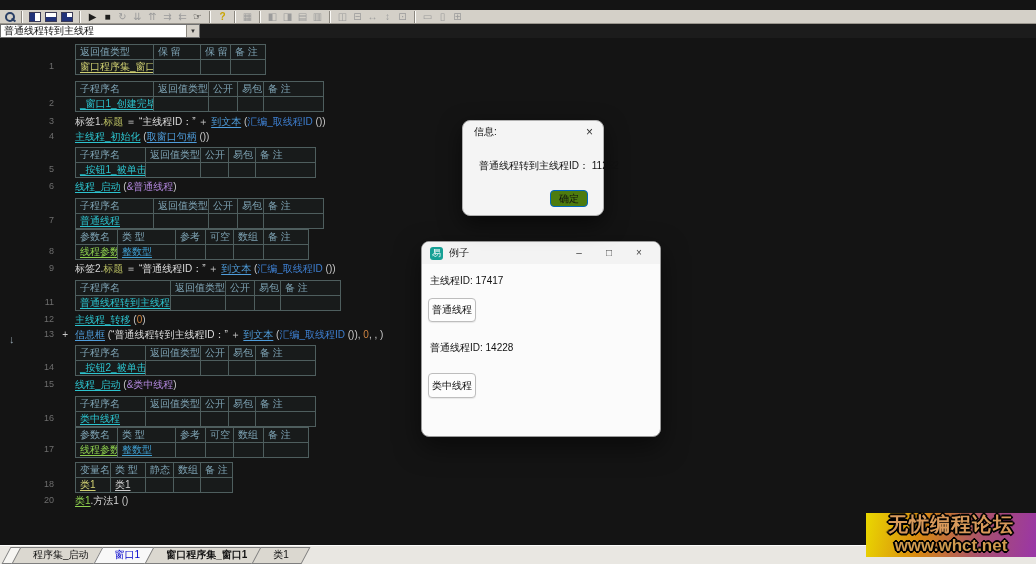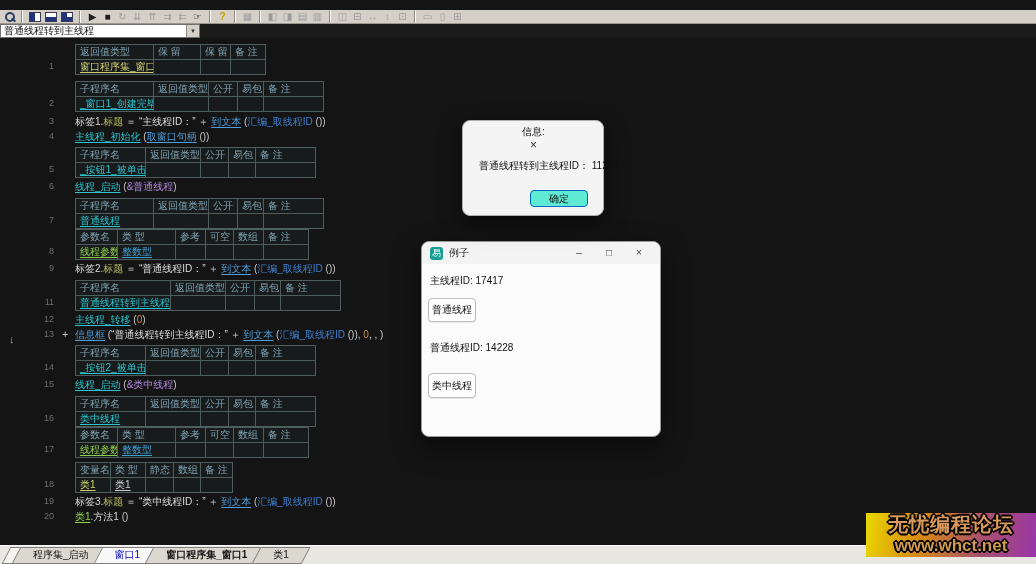"信息:" .dlg-title { flex-direction: column -> none }
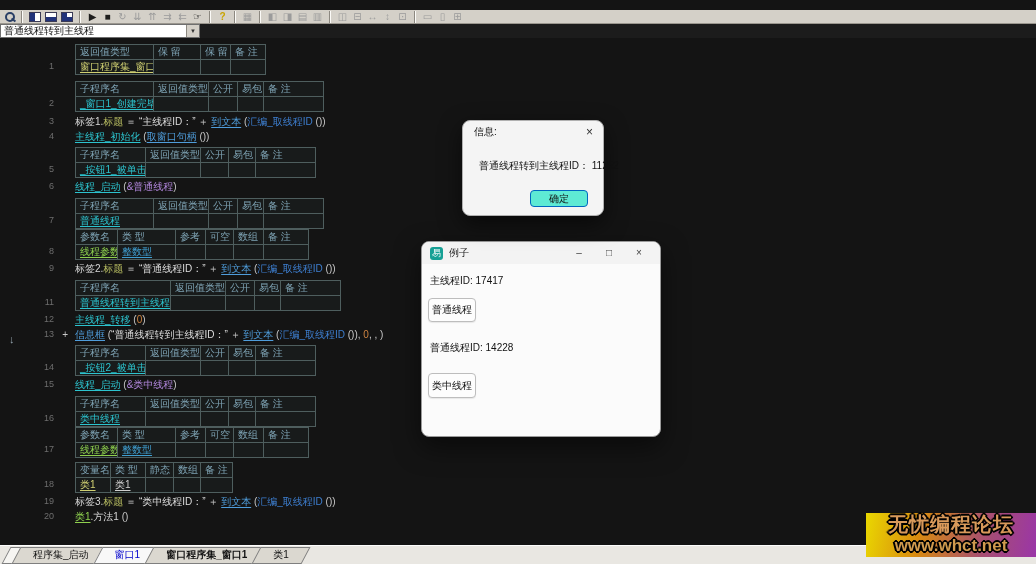"确定" .dlg-ok { background: #5eead4 -> #4d7c0f; width: 58px -> 38px }
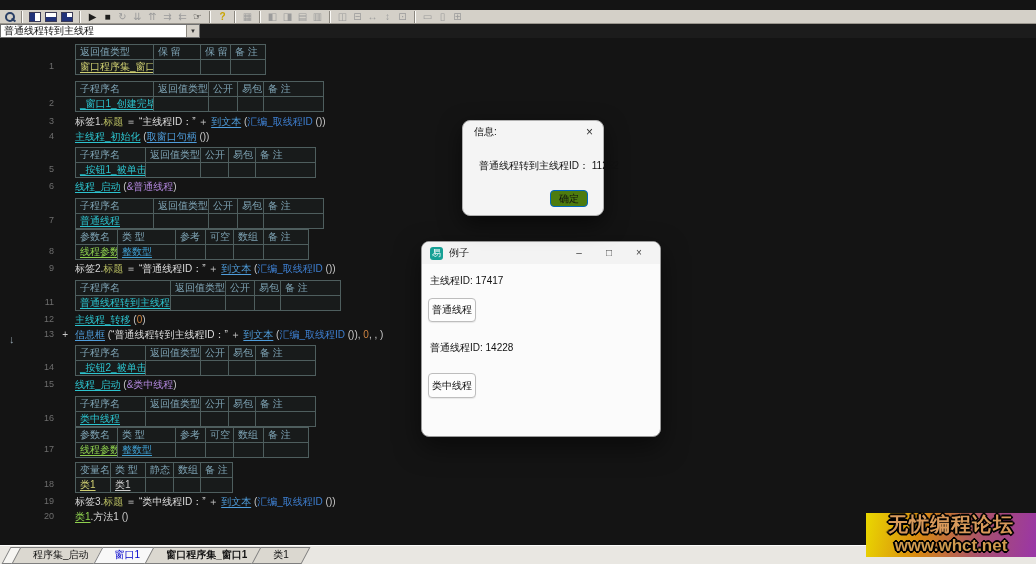"19" div.blk { html: <div> <div><span>19</span></div> <div><span>标签3</span><span>.</span><span>标题</span><span> ＝ </span><span>“类中线程ID：”</span><span> ＋ </span><span>到文本</span><span> (</span><span>汇编_取线程ID</span><span> ())</span></div> </div> -> none }
